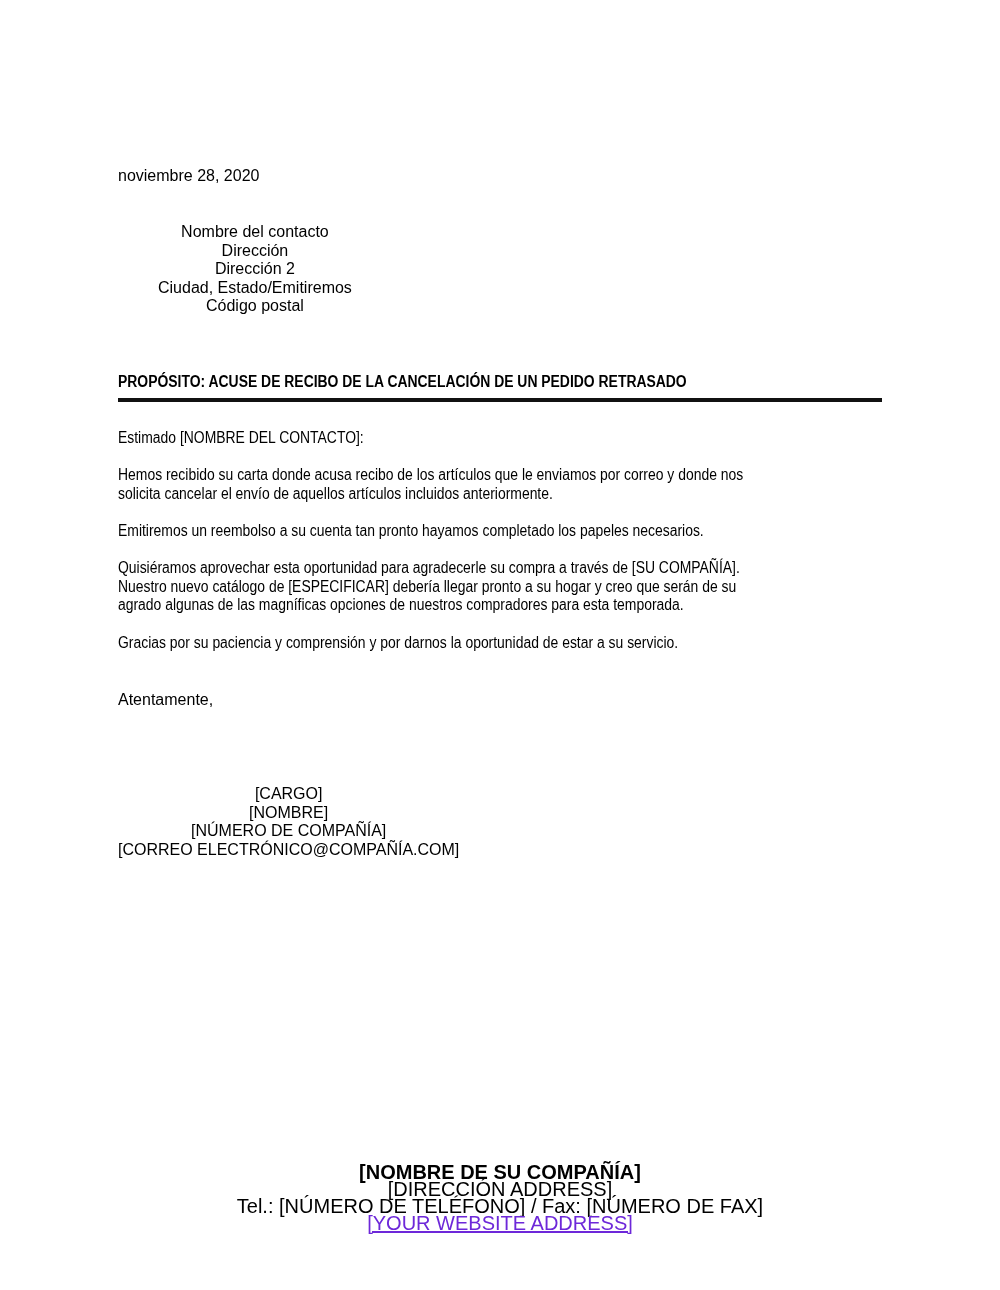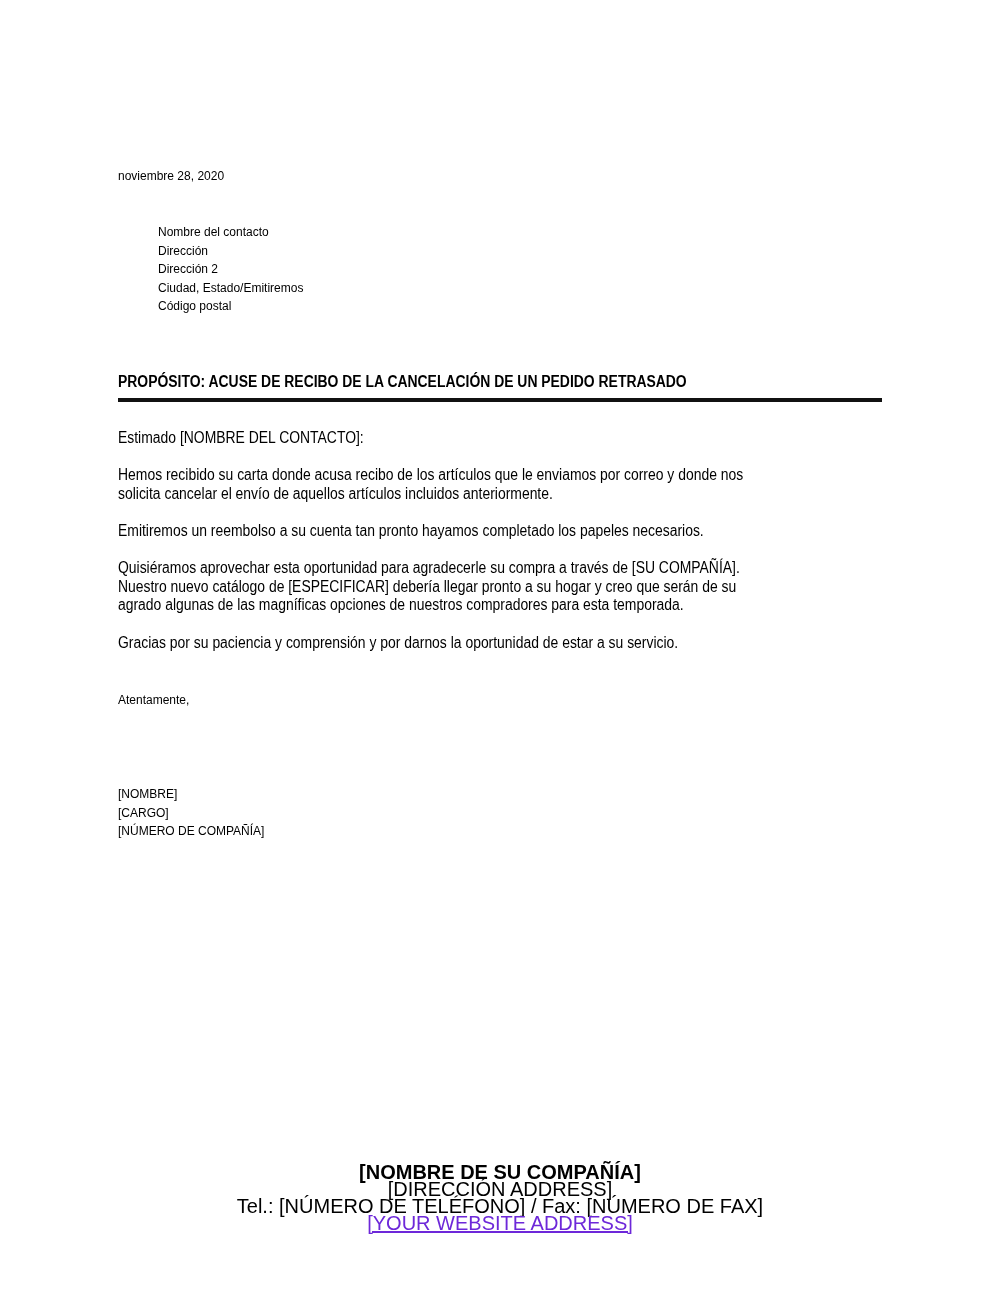"noviembre 28, 2020" .std { font-size: 12px -> 16px; text-align: none -> center }
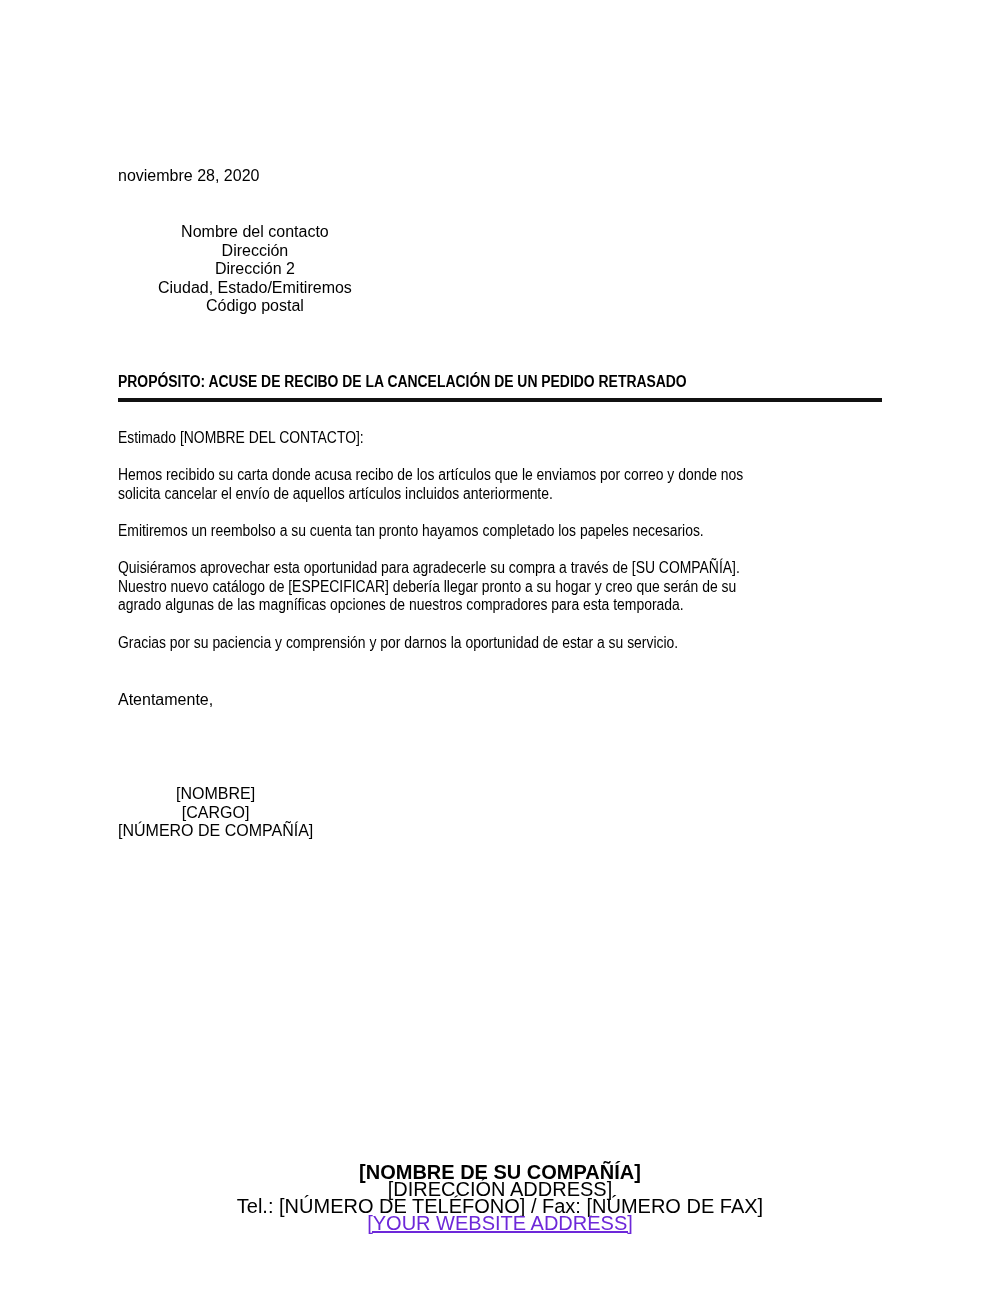"[NOMBRE]" span { order: before "[CARGO]" -> after "[CARGO]" }
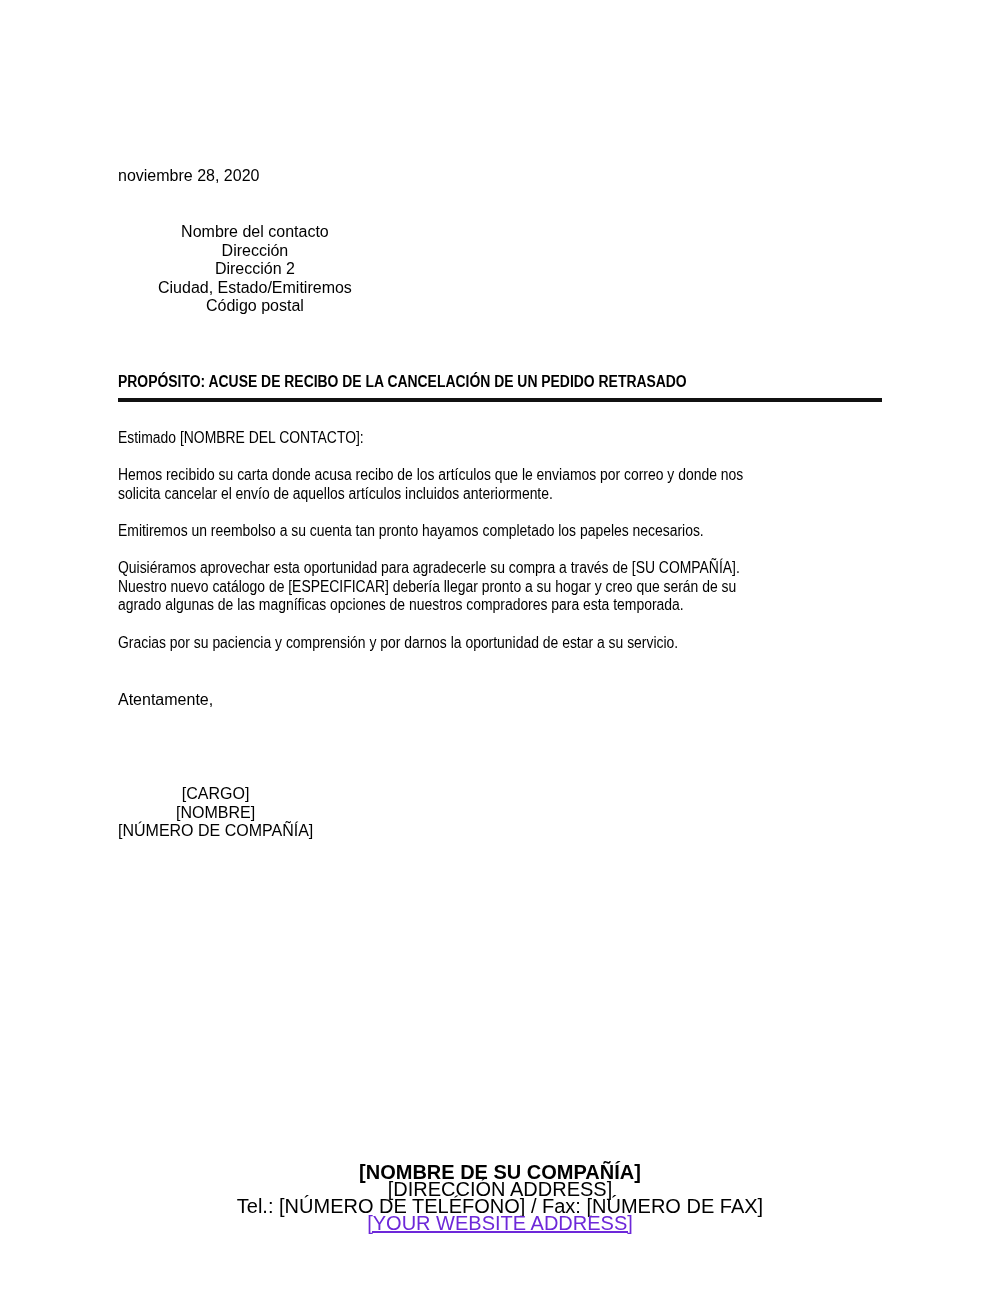"[CORREO ELECTRÓNICO@COMPAÑÍA.COM]" span { html: none -> <span>[CORREO ELECTRÓNICO@COMPAÑÍA.COM]</span> }
